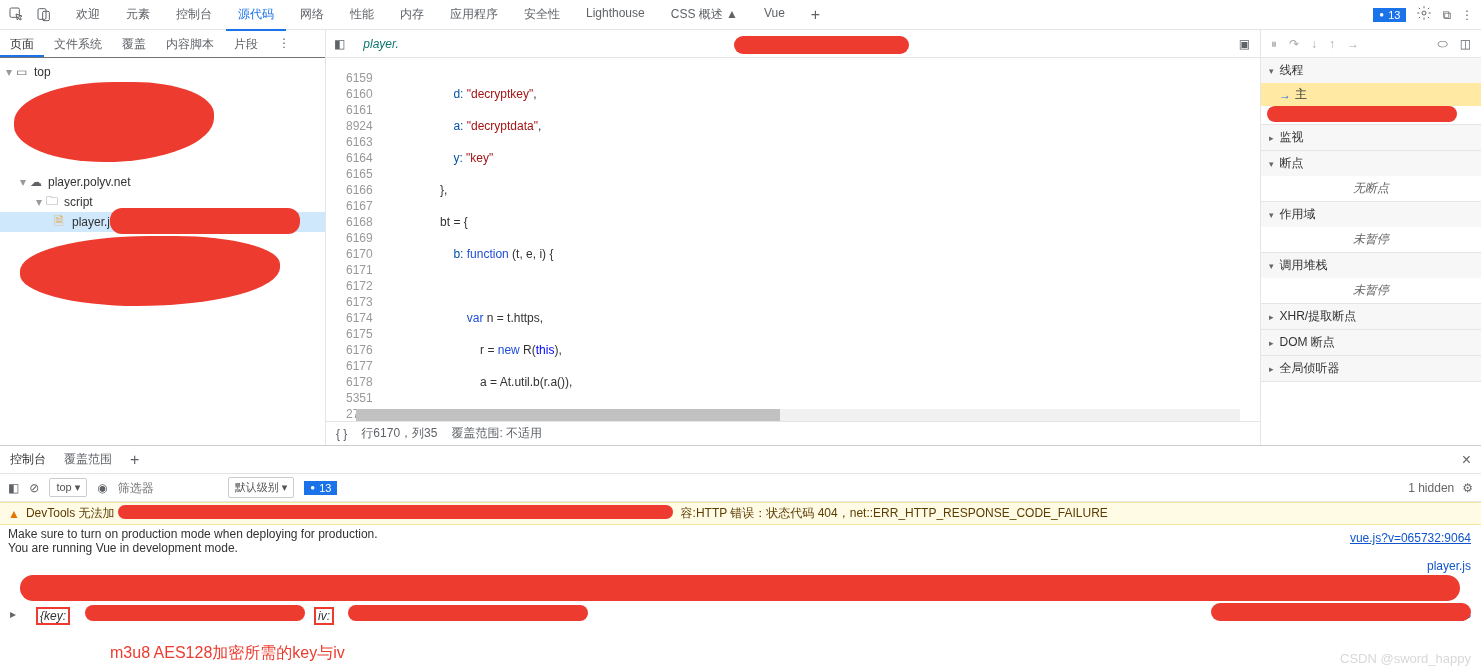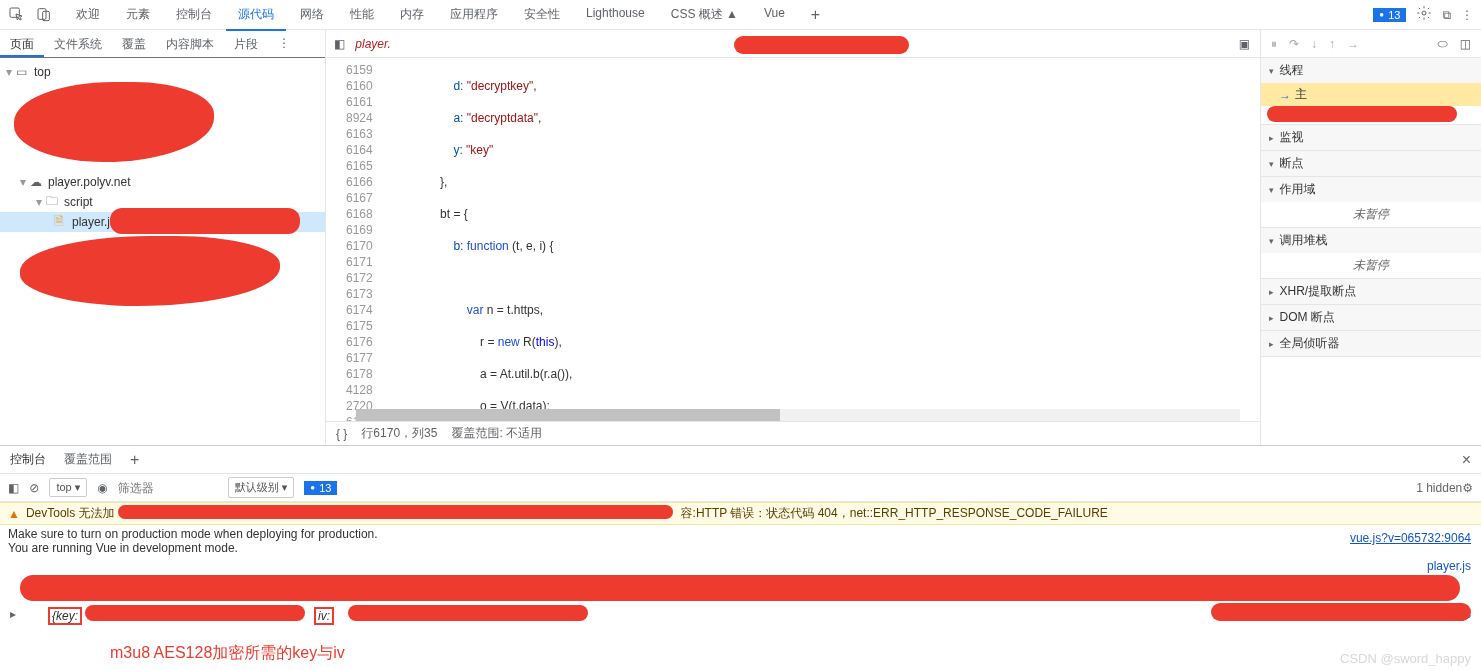"player." .file-tabs .filename { color: #b91c1c -> #0f766e; margin-left: none -> 8px }
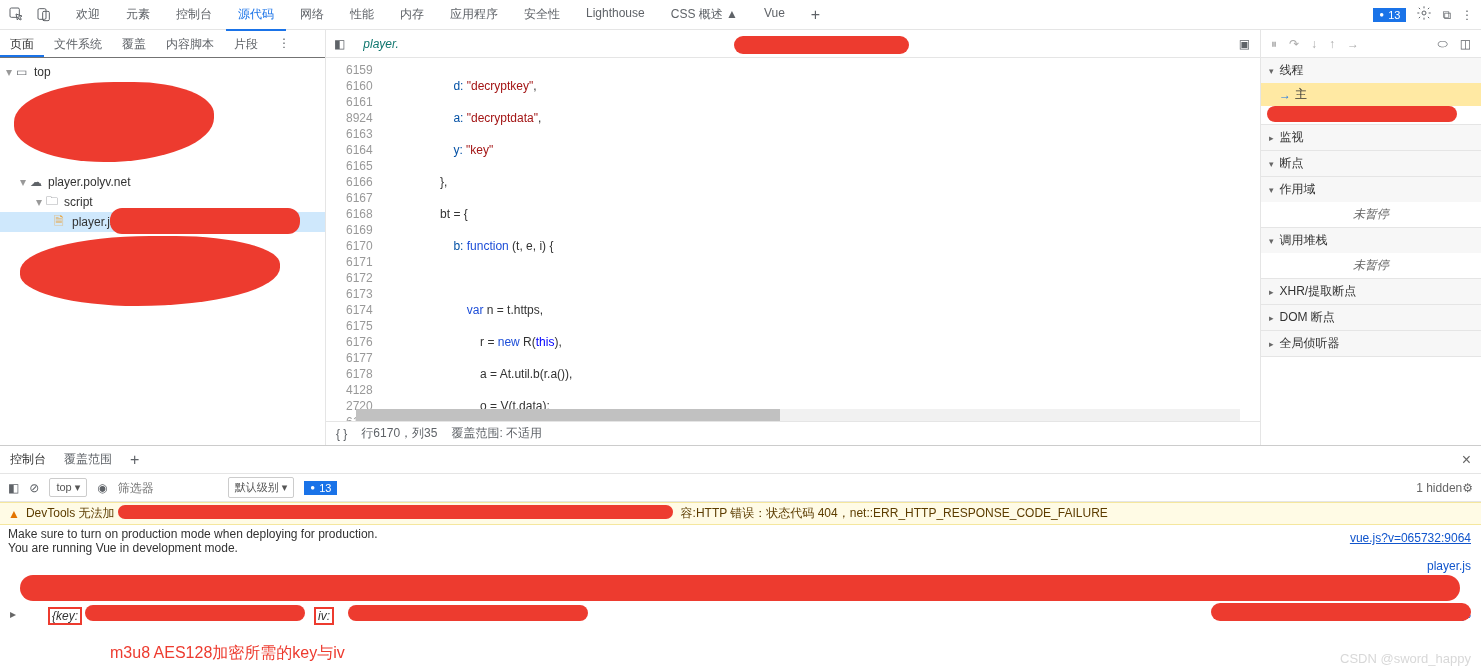"6159" .code-area { margin-top: none -> 8px }
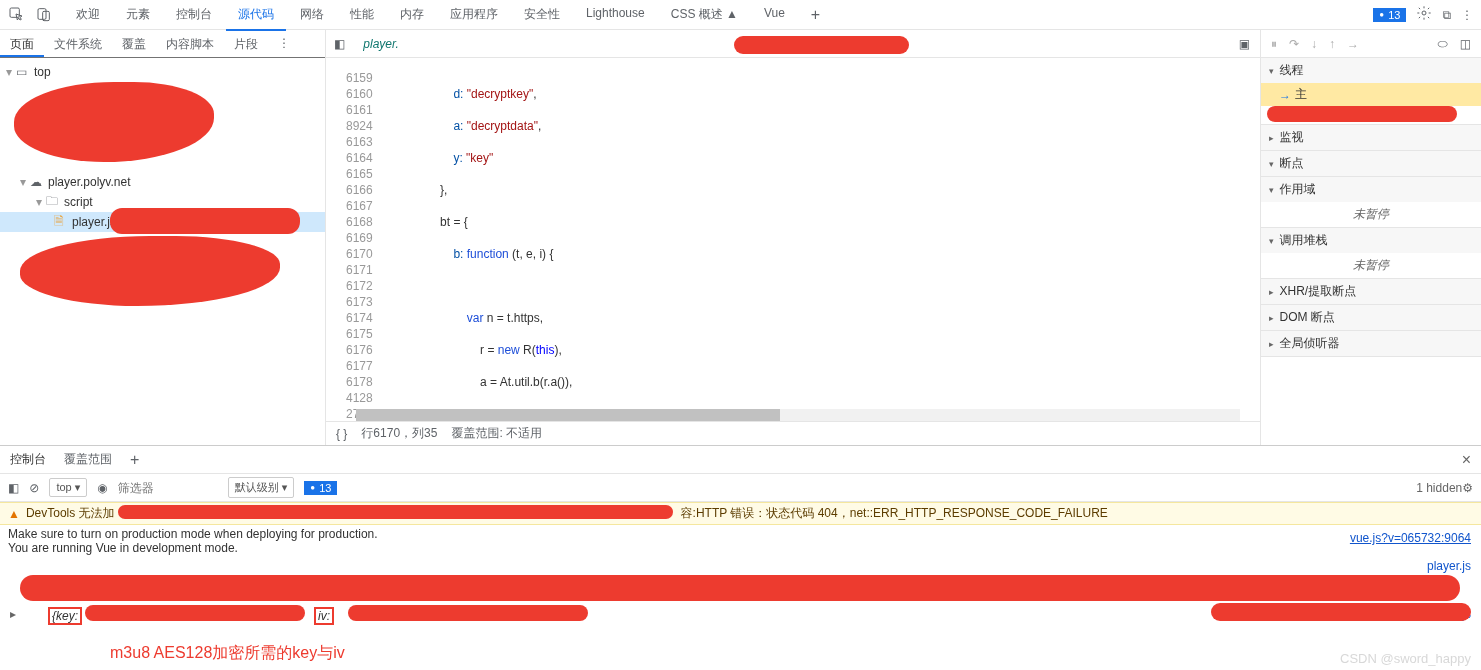"无断点" div.rp-body { html: none -> <div>无断点</div> }
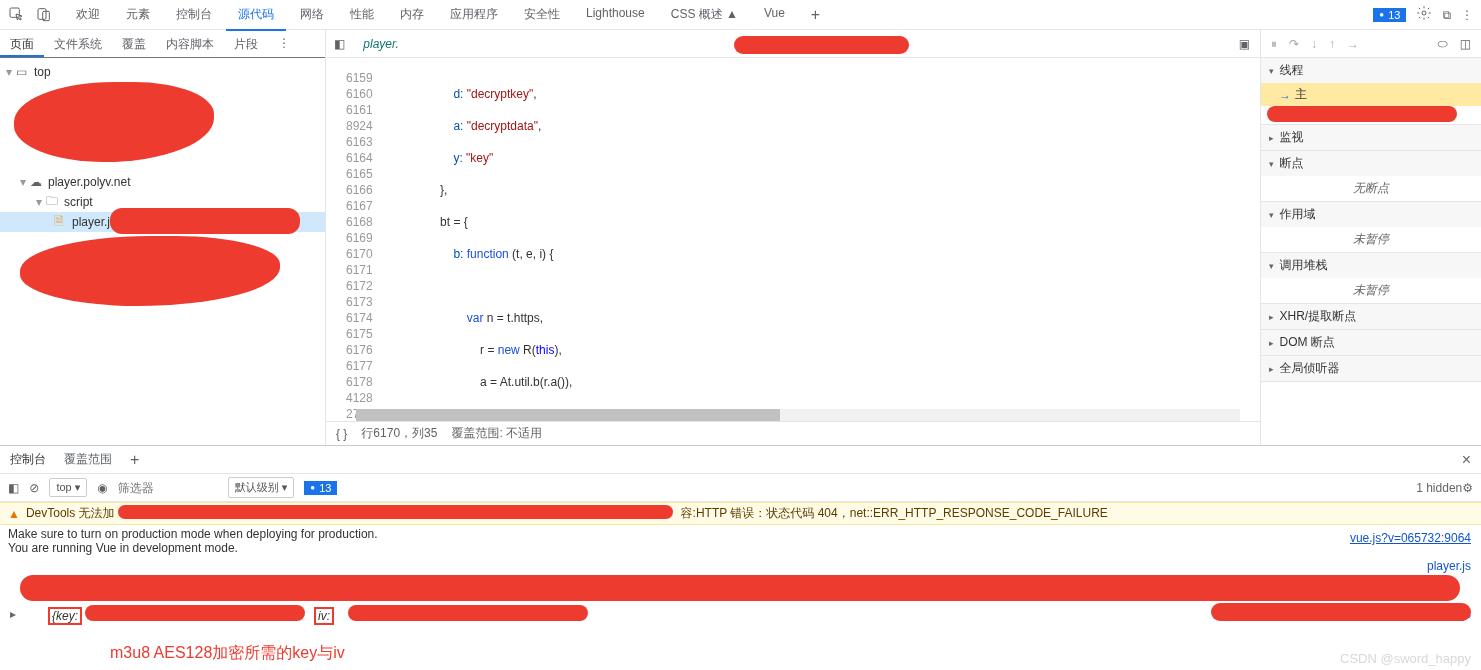"4128" div { text: 4128 -> 5351 }
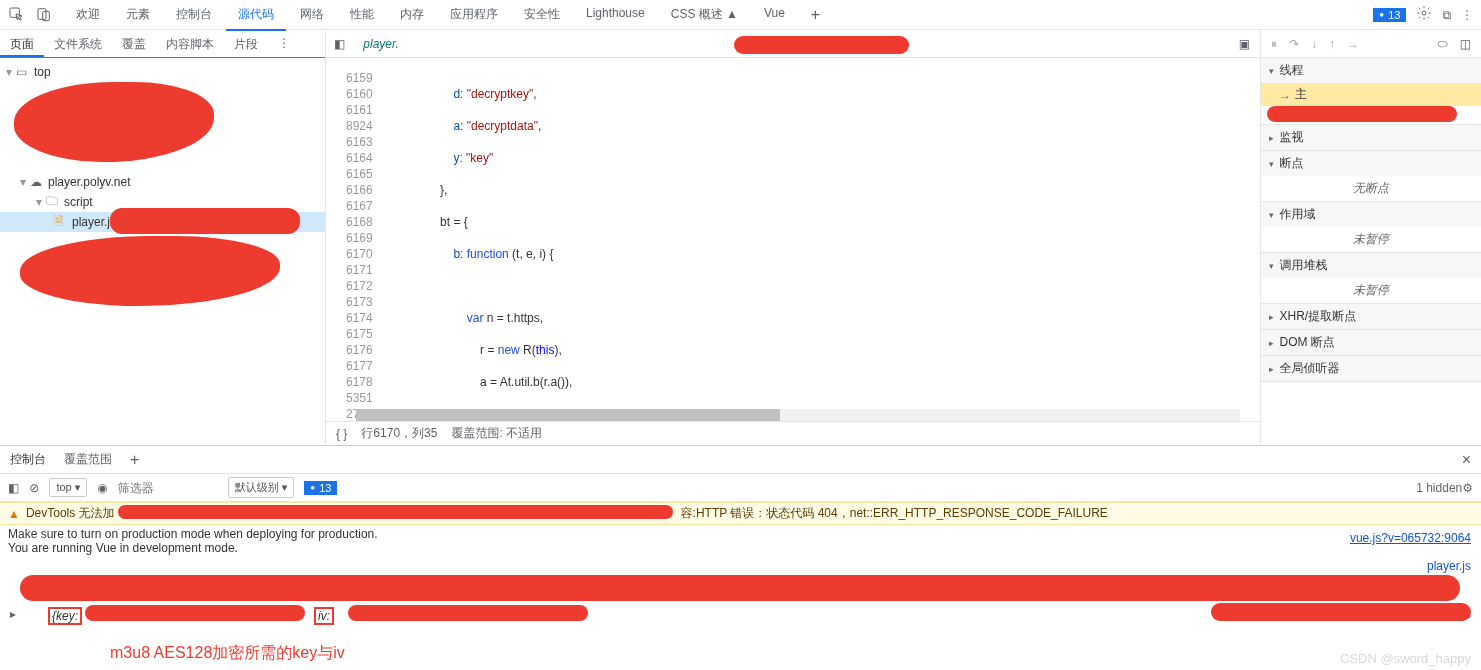"1 hidden" .console-tb .right { gap: none -> 8px }
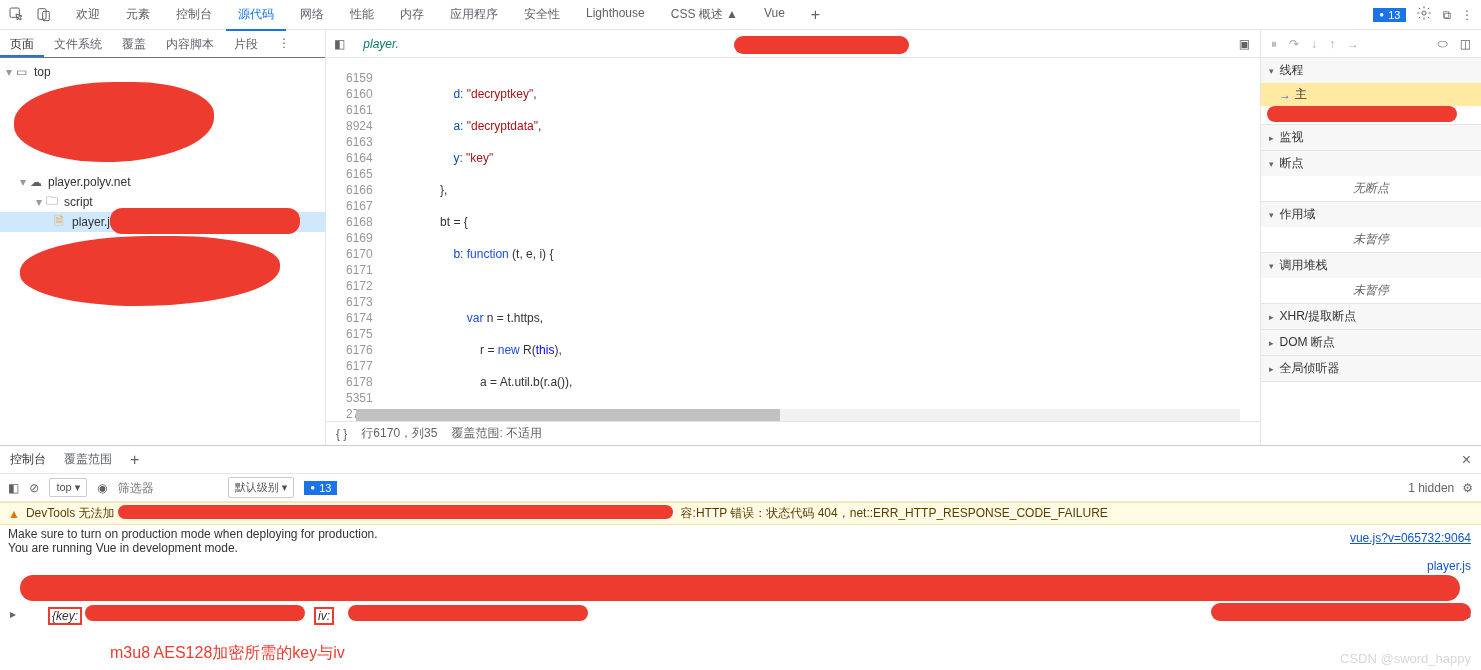"{key:" span.redbox { left: 48px -> 36px }
